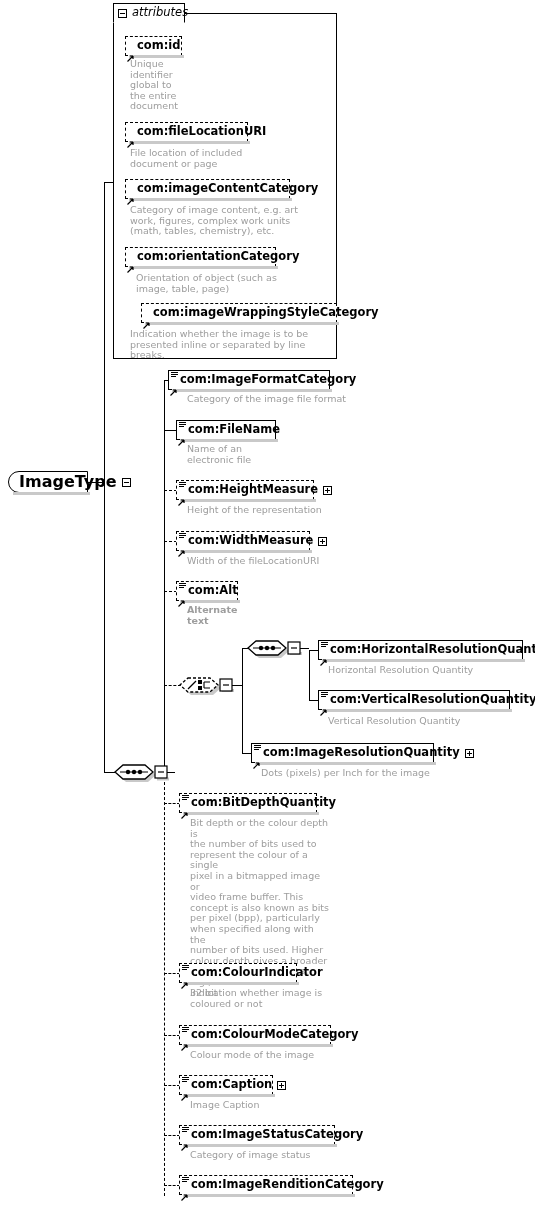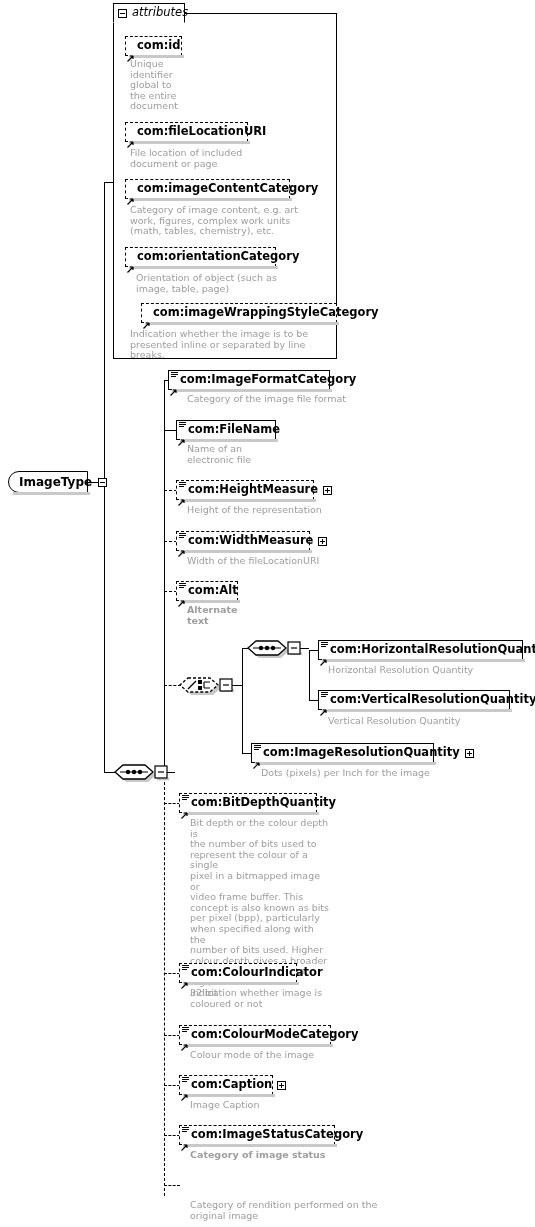"ImageType" .roottype .nm { font-size: 12px -> 16px }
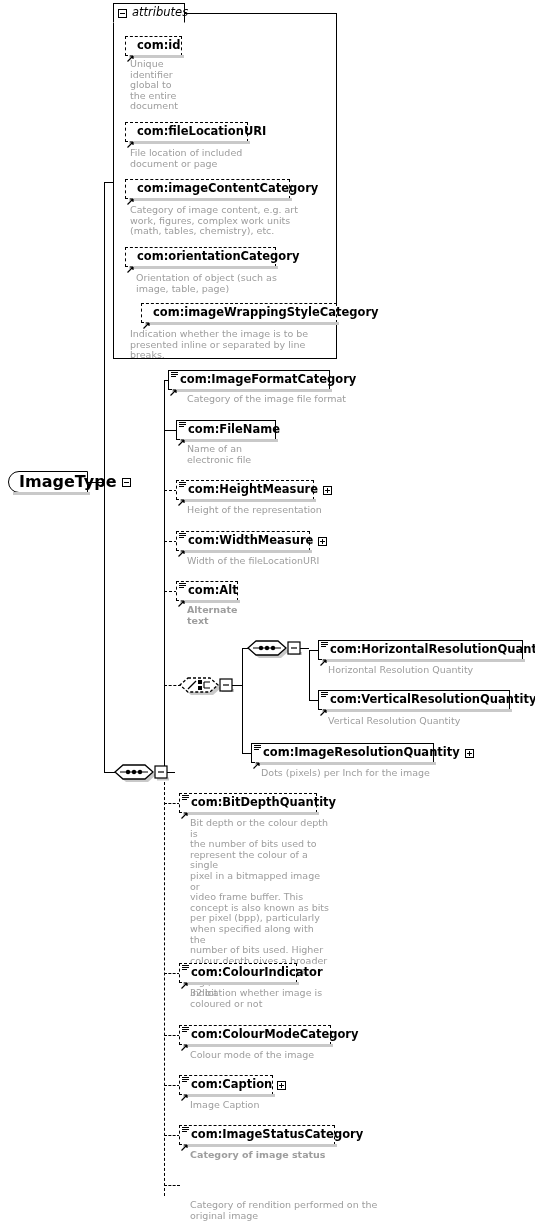"Category of image status" div.desc { font-weight: bold -> none }
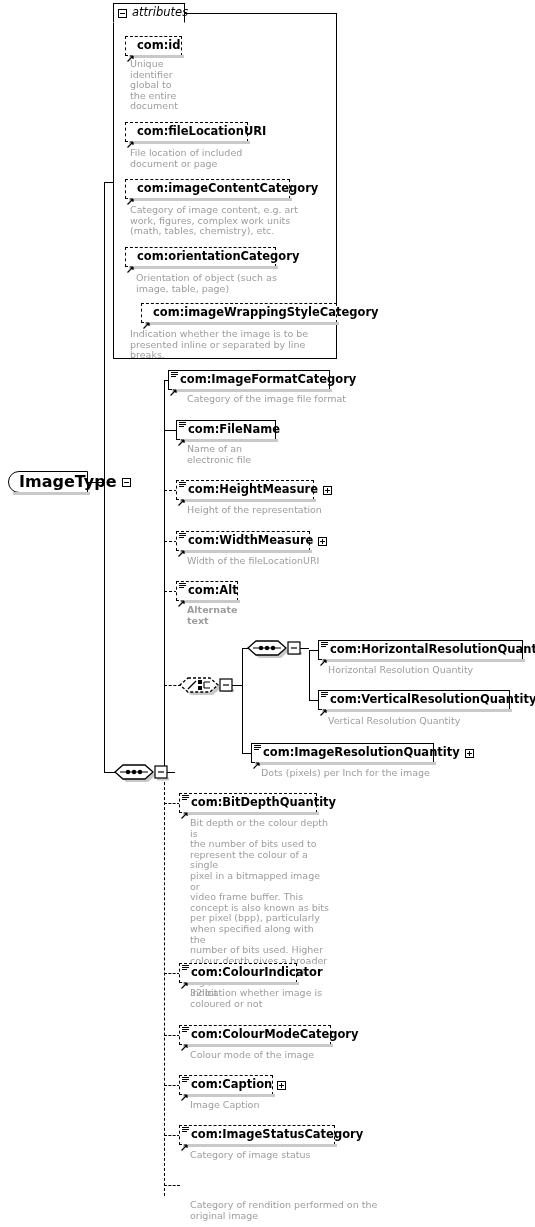"com:ImageRenditionCategory" div.node { html: none -> <div> <span> <i></i> <i></i> <i></i> </span> <span> <svg> <path></path> </svg> </span> <span>com:ImageRenditionCategory</span> </div> }
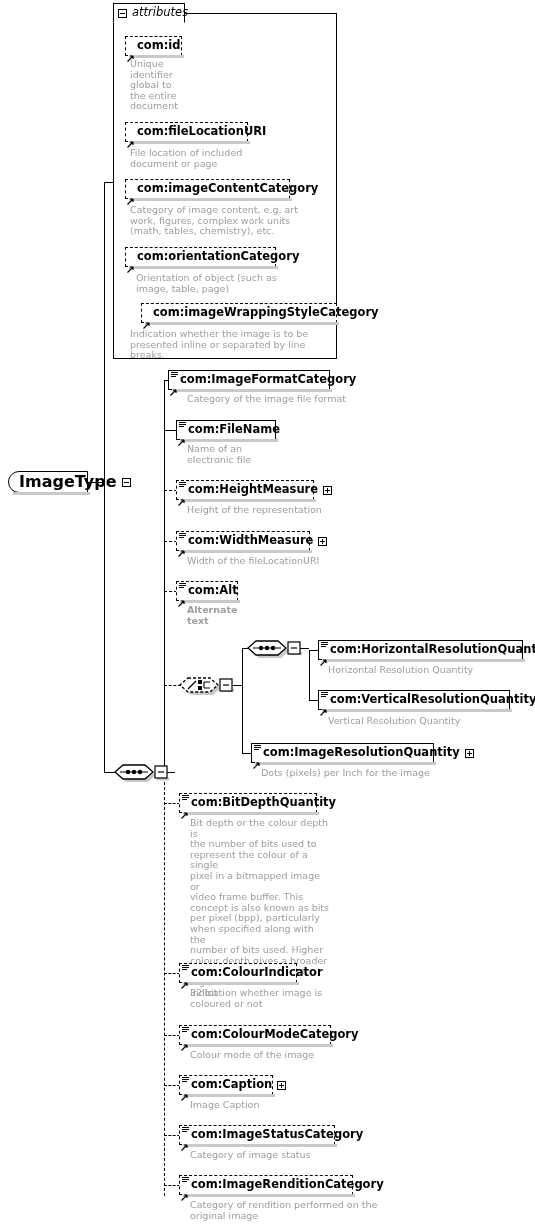"Category of rendition performed on" div.desc { html: <div>Category of rendition performed on the original image</div> -> none }
